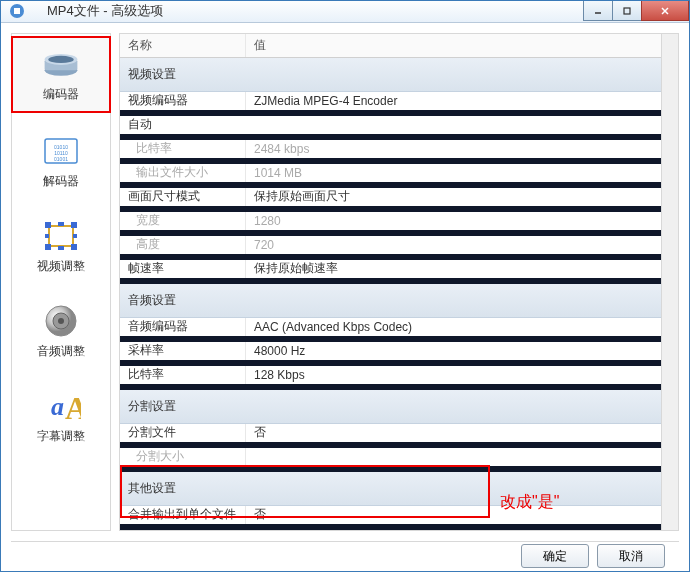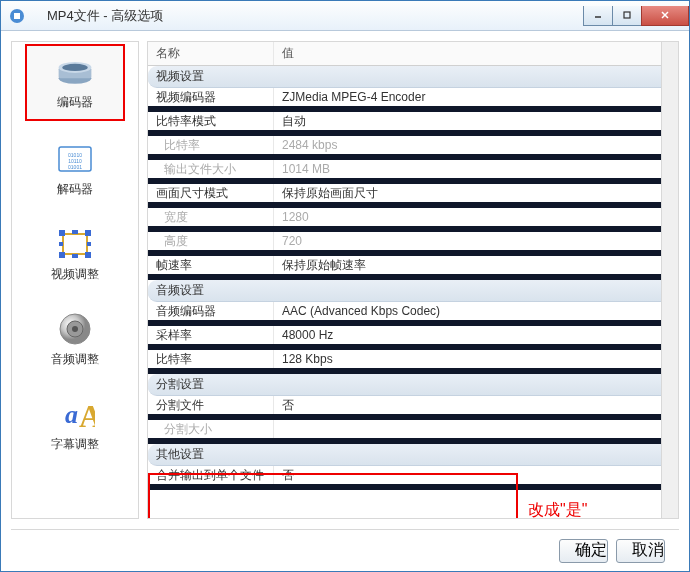"视频设置" .row.section { border-radius: 9px -> none; height: 22px -> 34px }
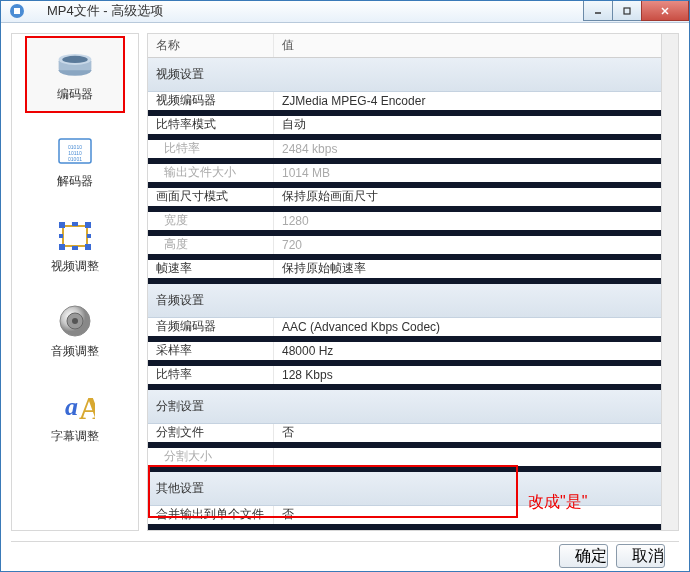"编码器" .sidebar { width: 128px -> 100px }
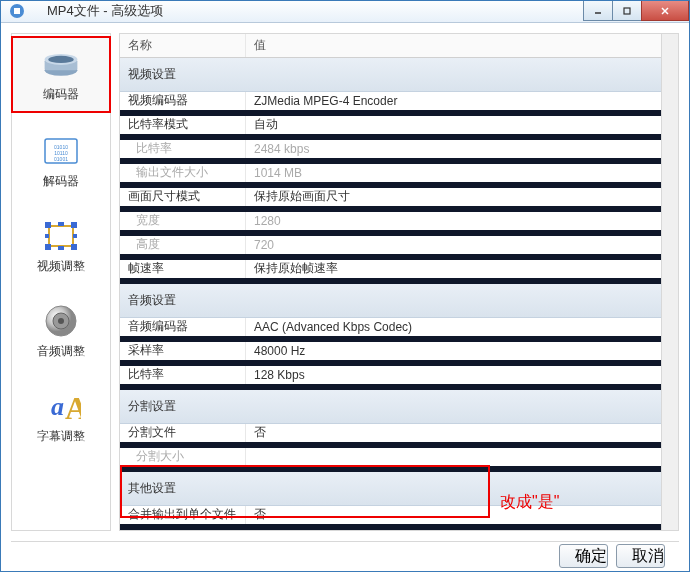"比特率模式" div.col-name { html: <div>比特率模式</div> -> none }
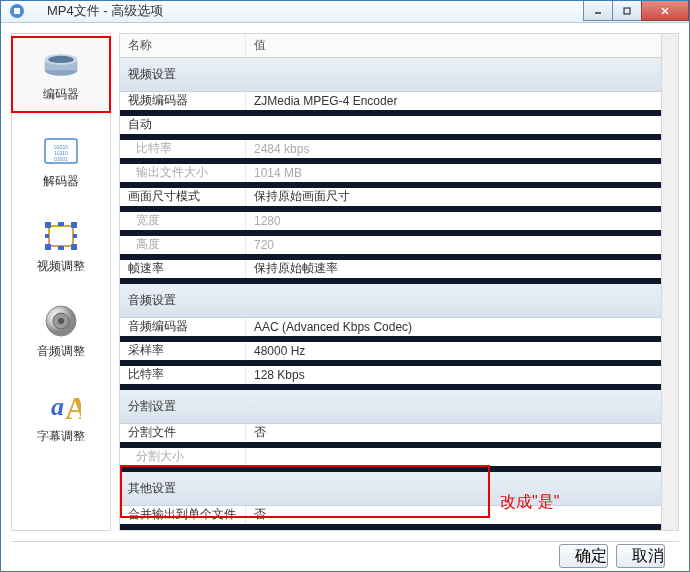"确定" .footer .btn { font-size: 16px -> 12px; text-align: right -> none; width: 49px -> 68px }
